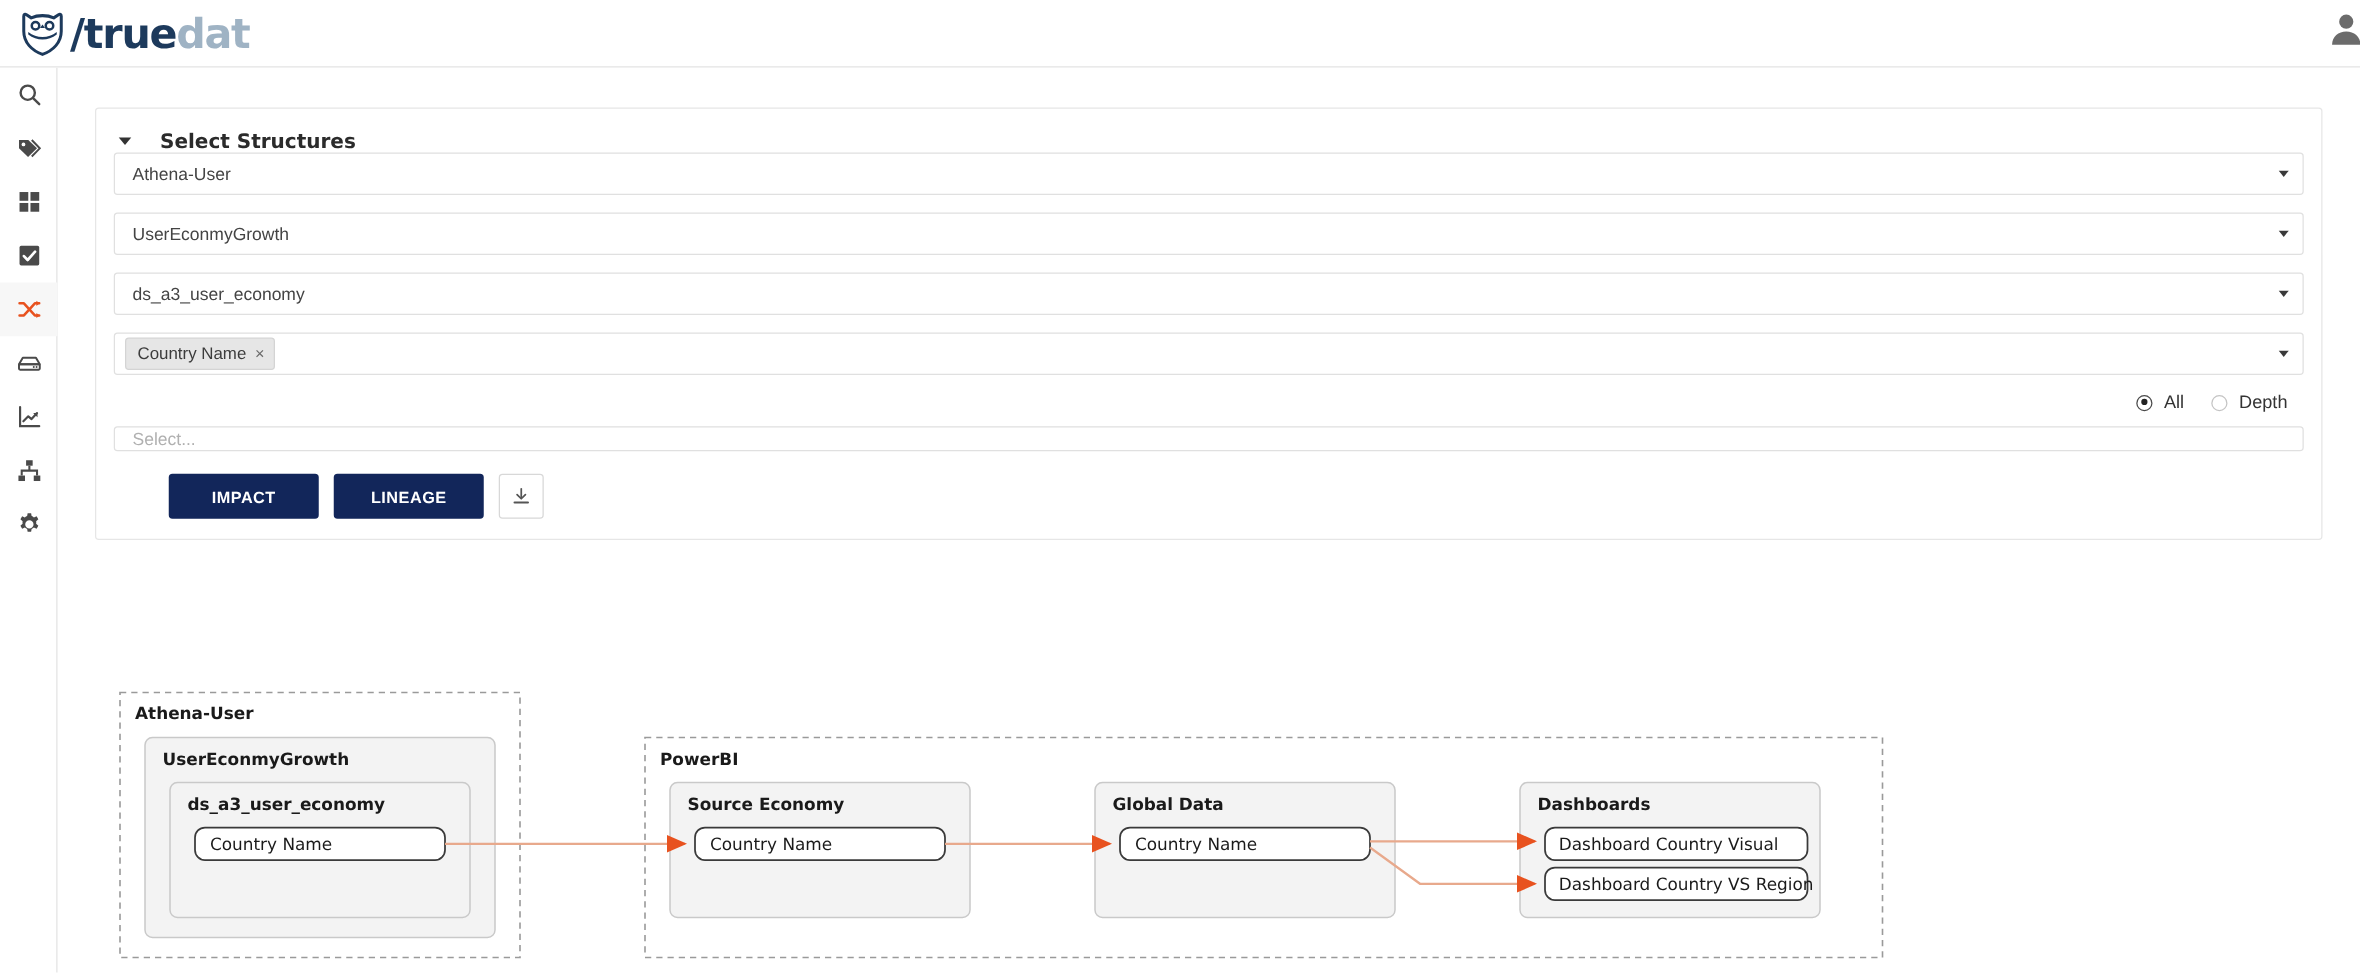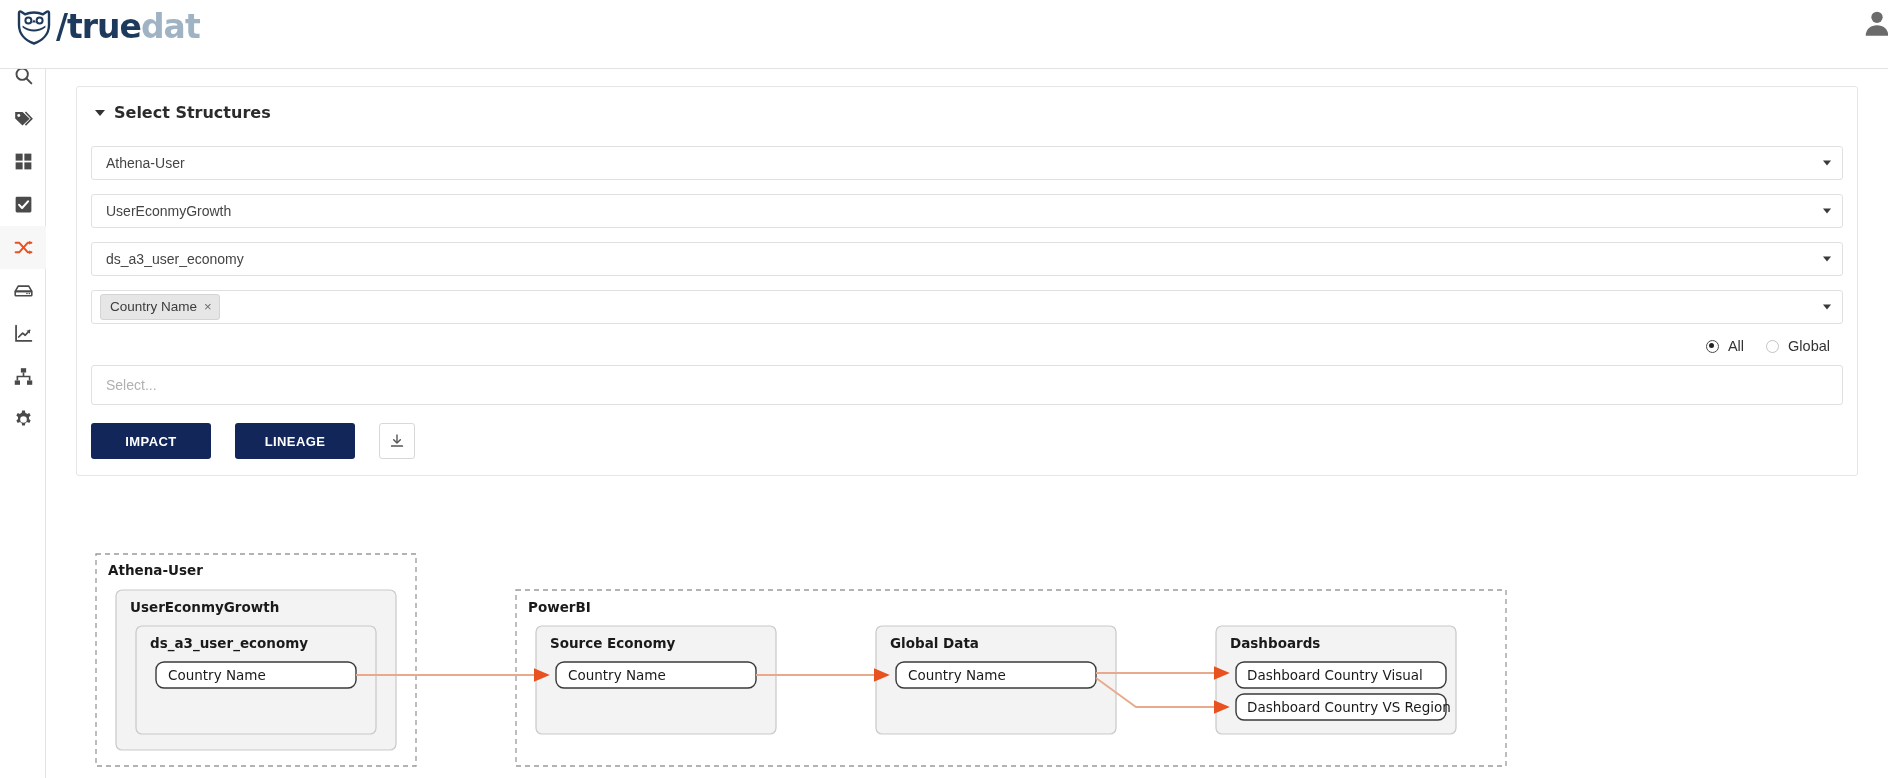"/truedat" .topbar { height: 69px -> 54px }
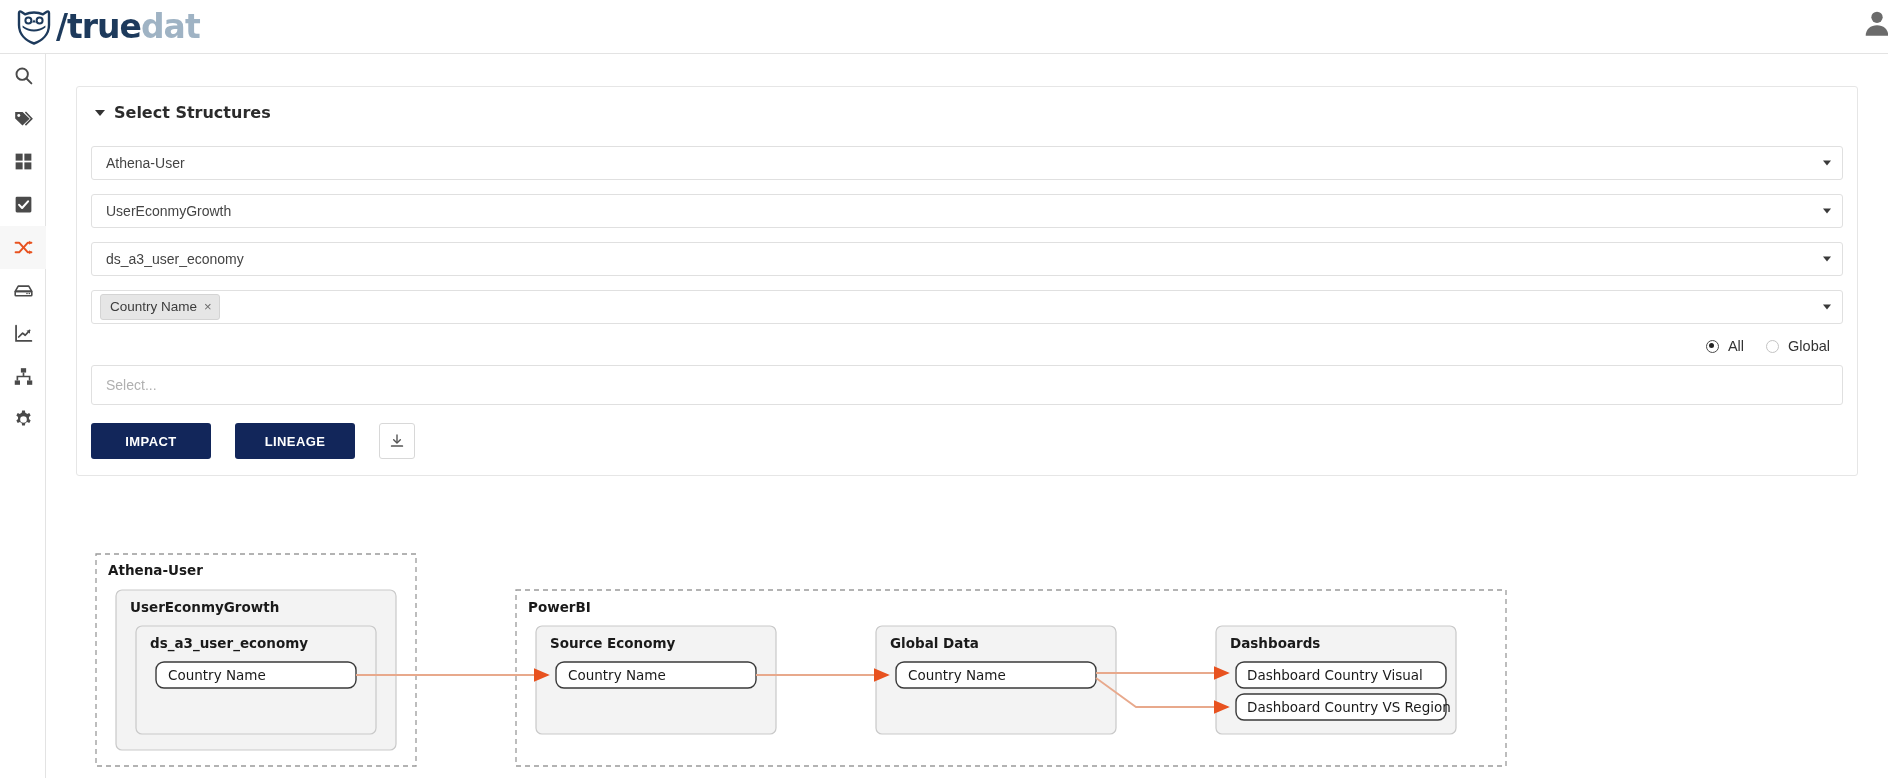"Select Structures" .panel-header { gap: 9px -> 23px; margin-bottom: 24px -> 0 }
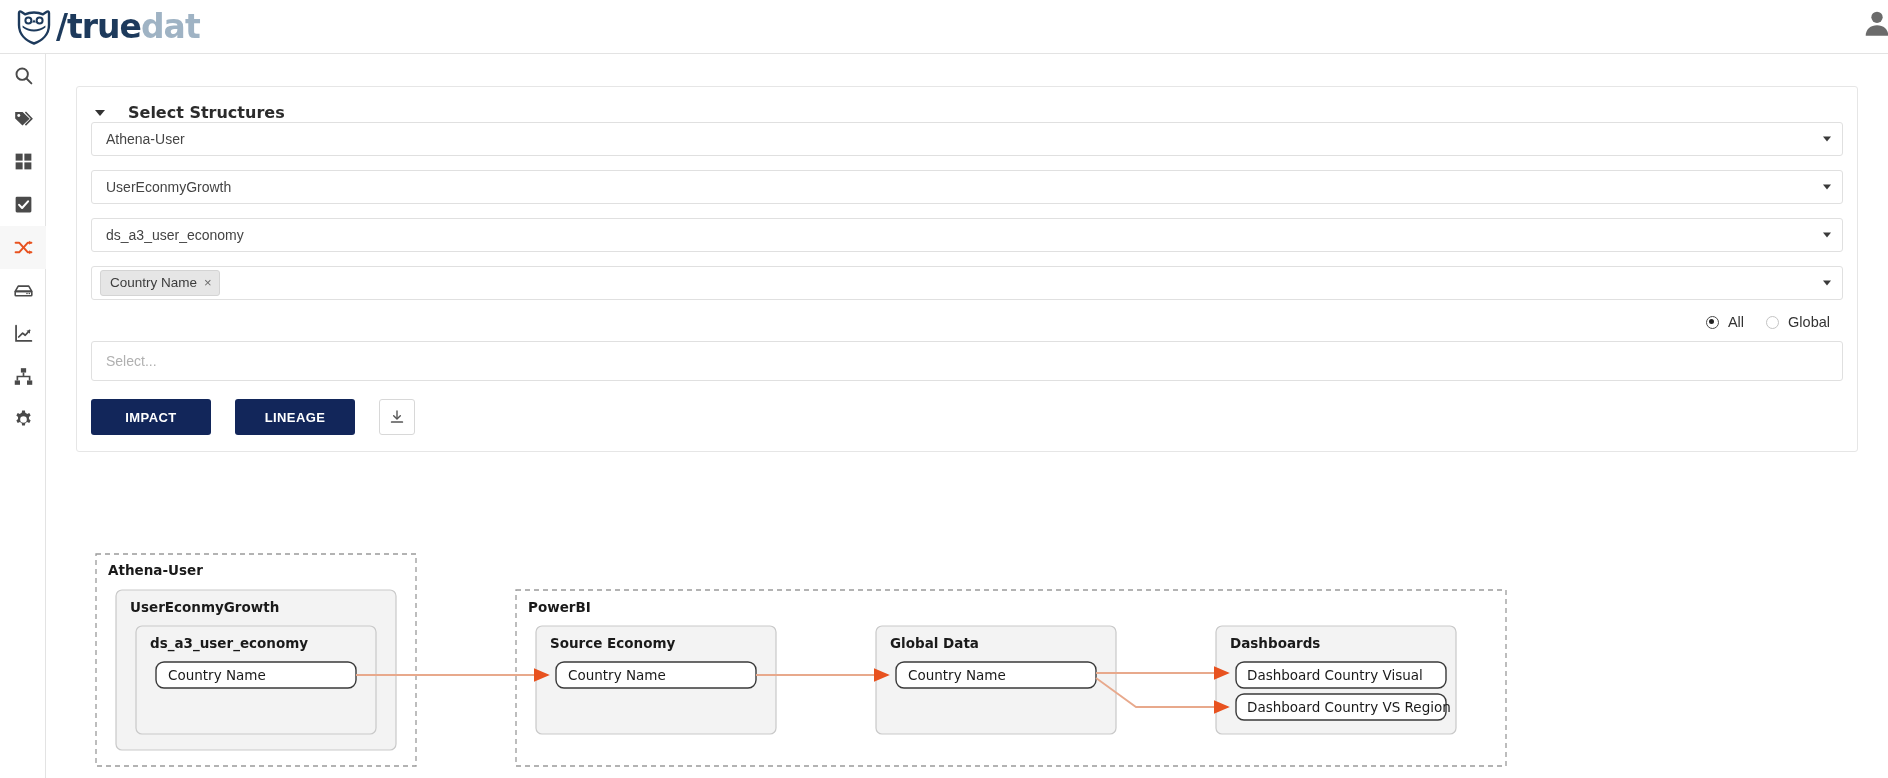"Global" span.radio-label { text: Global -> Depth }
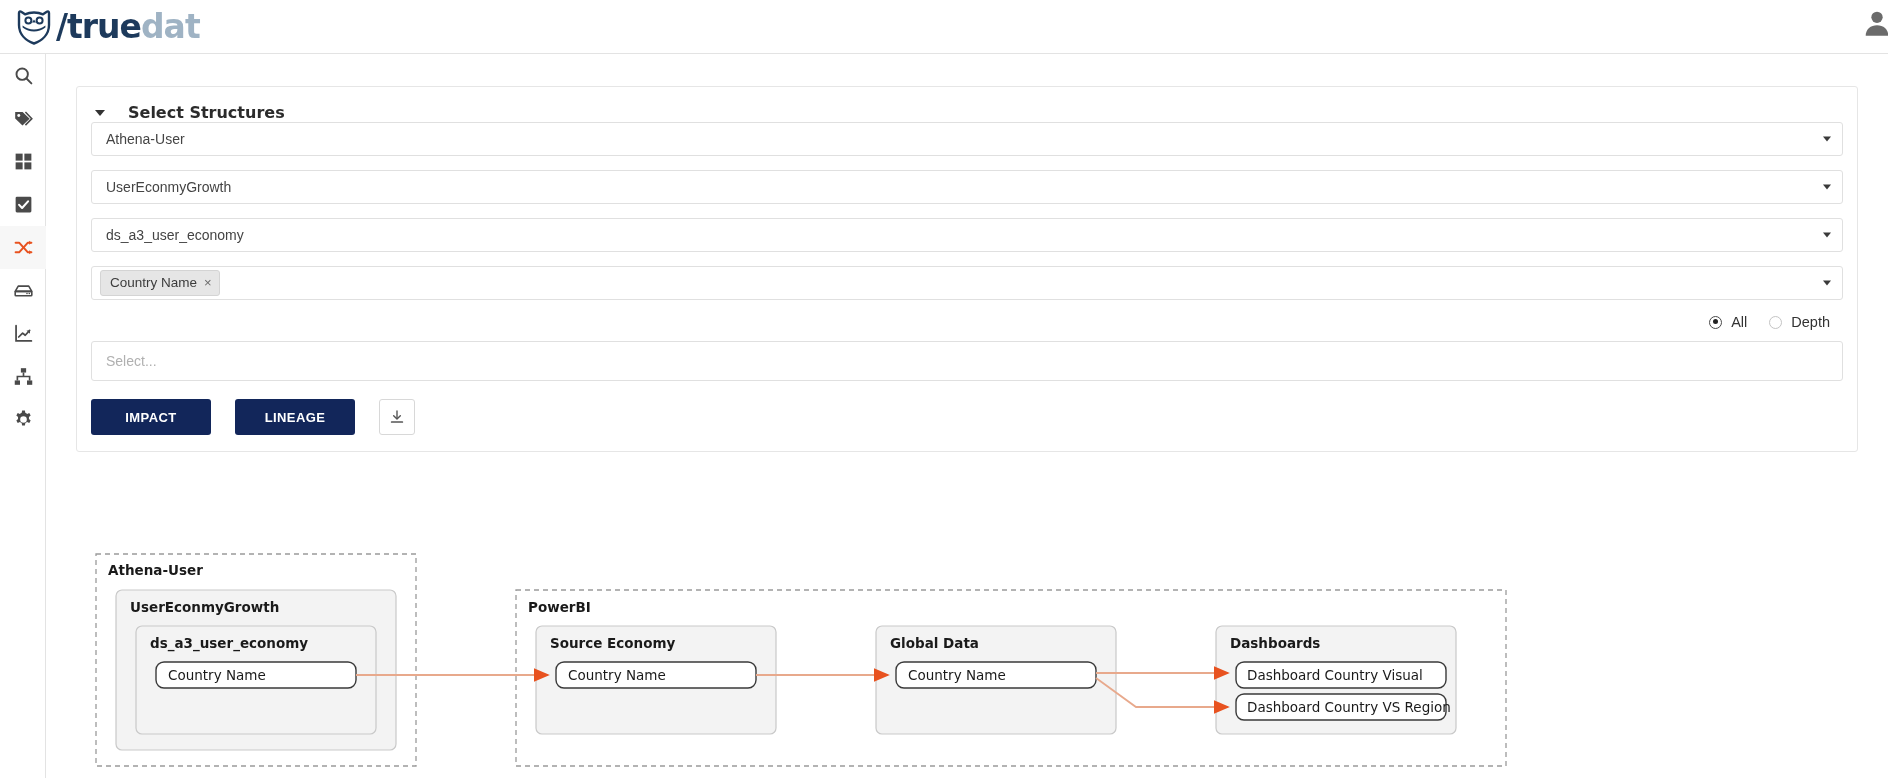"Select..." .input-select { height: 40px -> 20px }
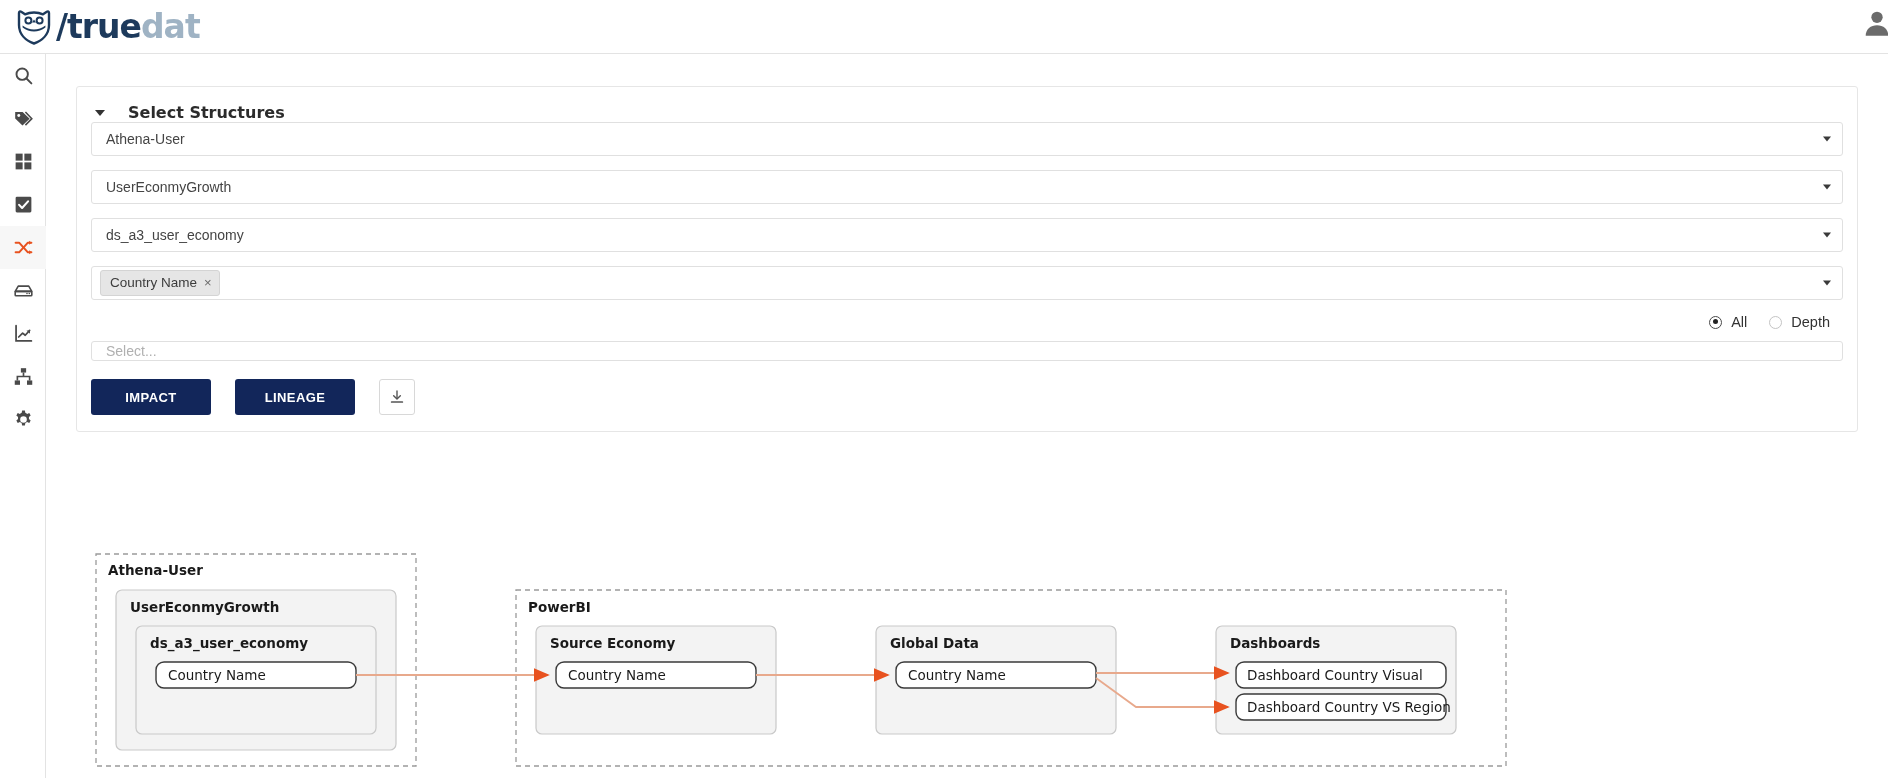"IMPACT" .btn-row { gap: 24px -> 12px; margin-left: none -> 44px }
